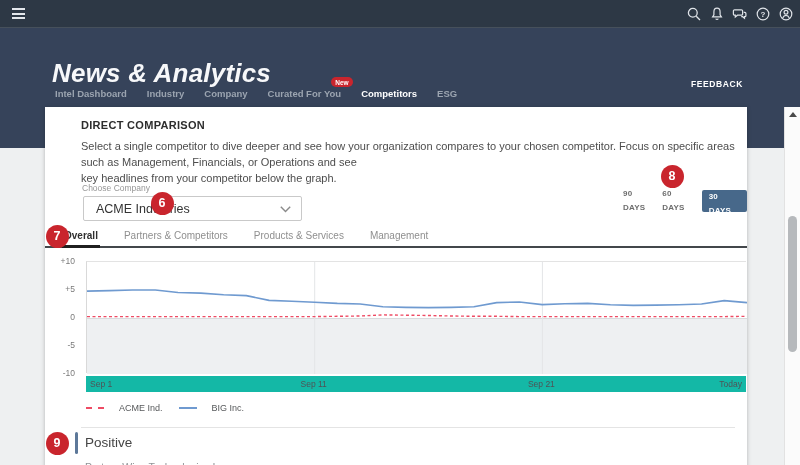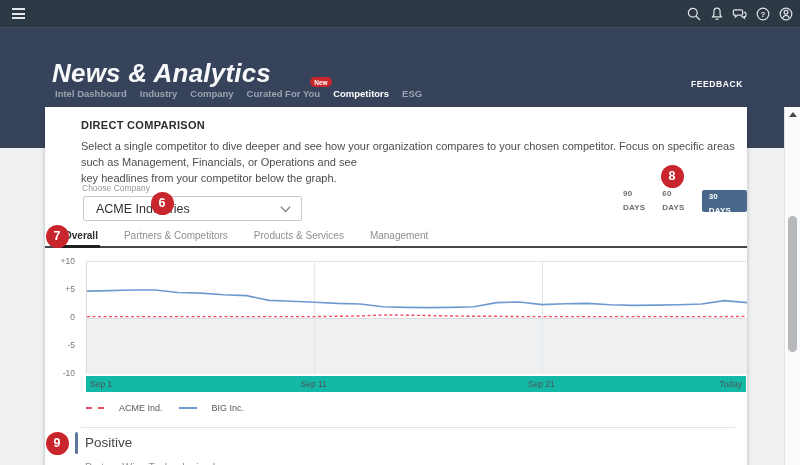"Intel Dashboard" .hero-tabs { gap: 13px -> 20px }
